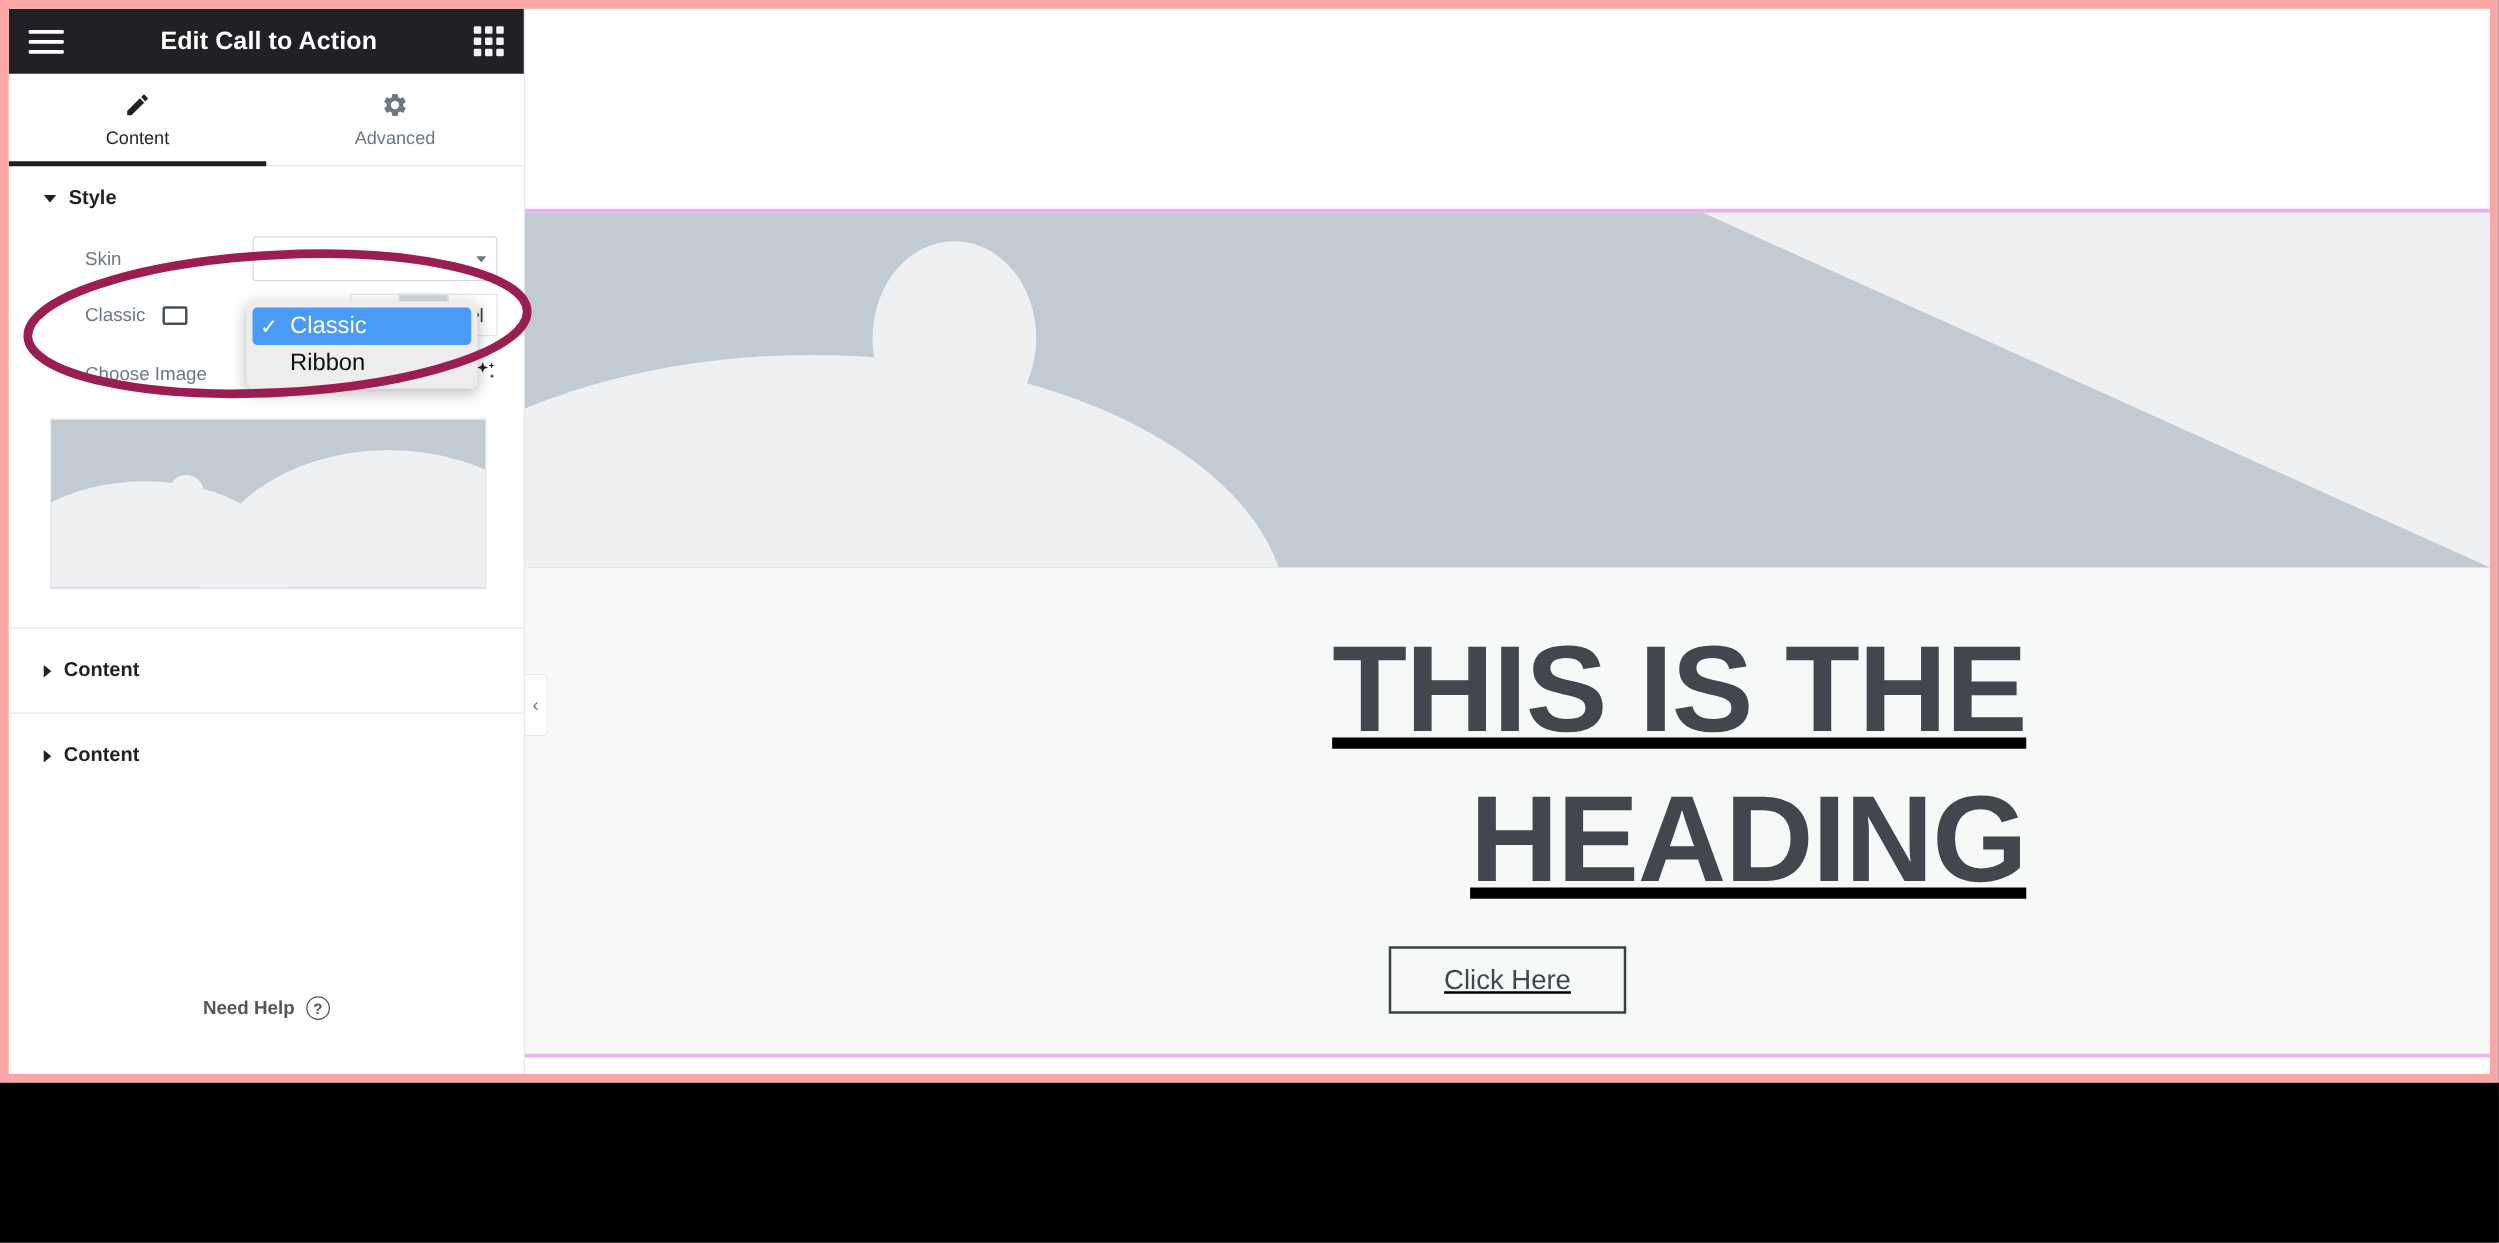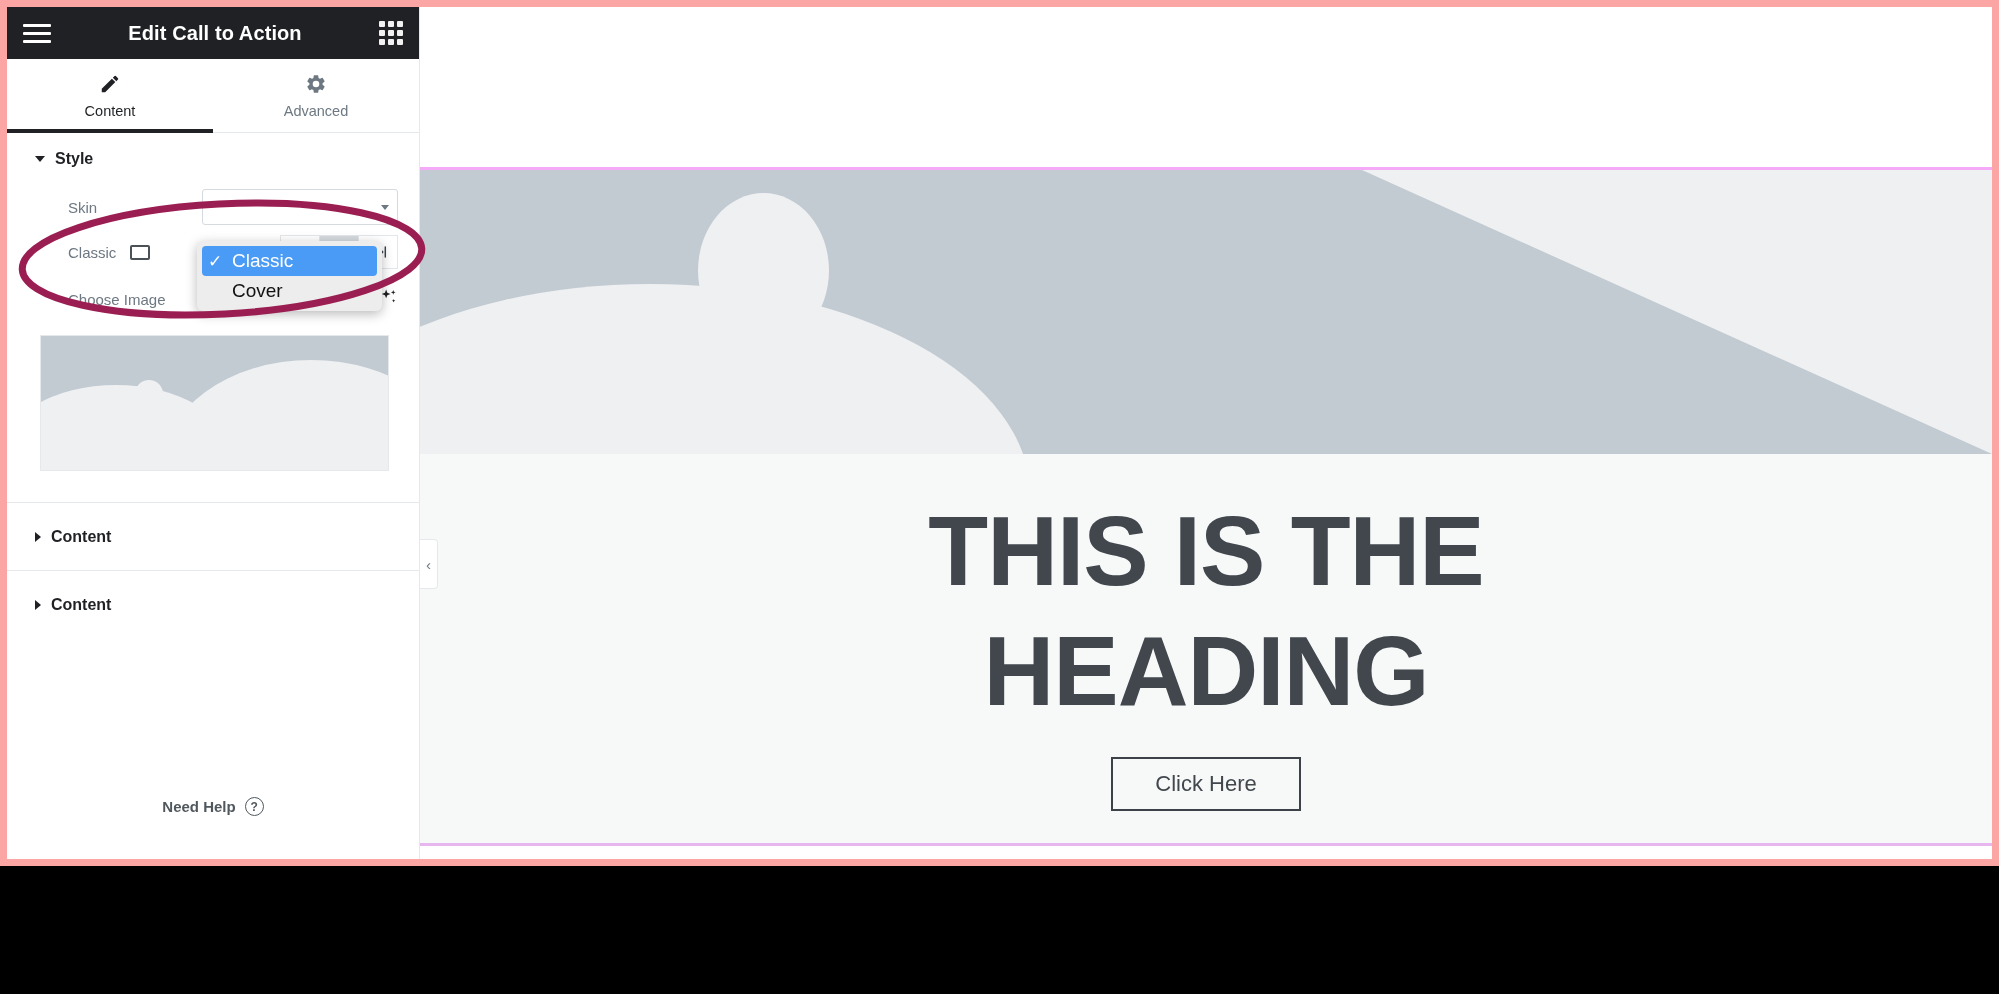"Cover" span { text: Cover -> Ribbon }
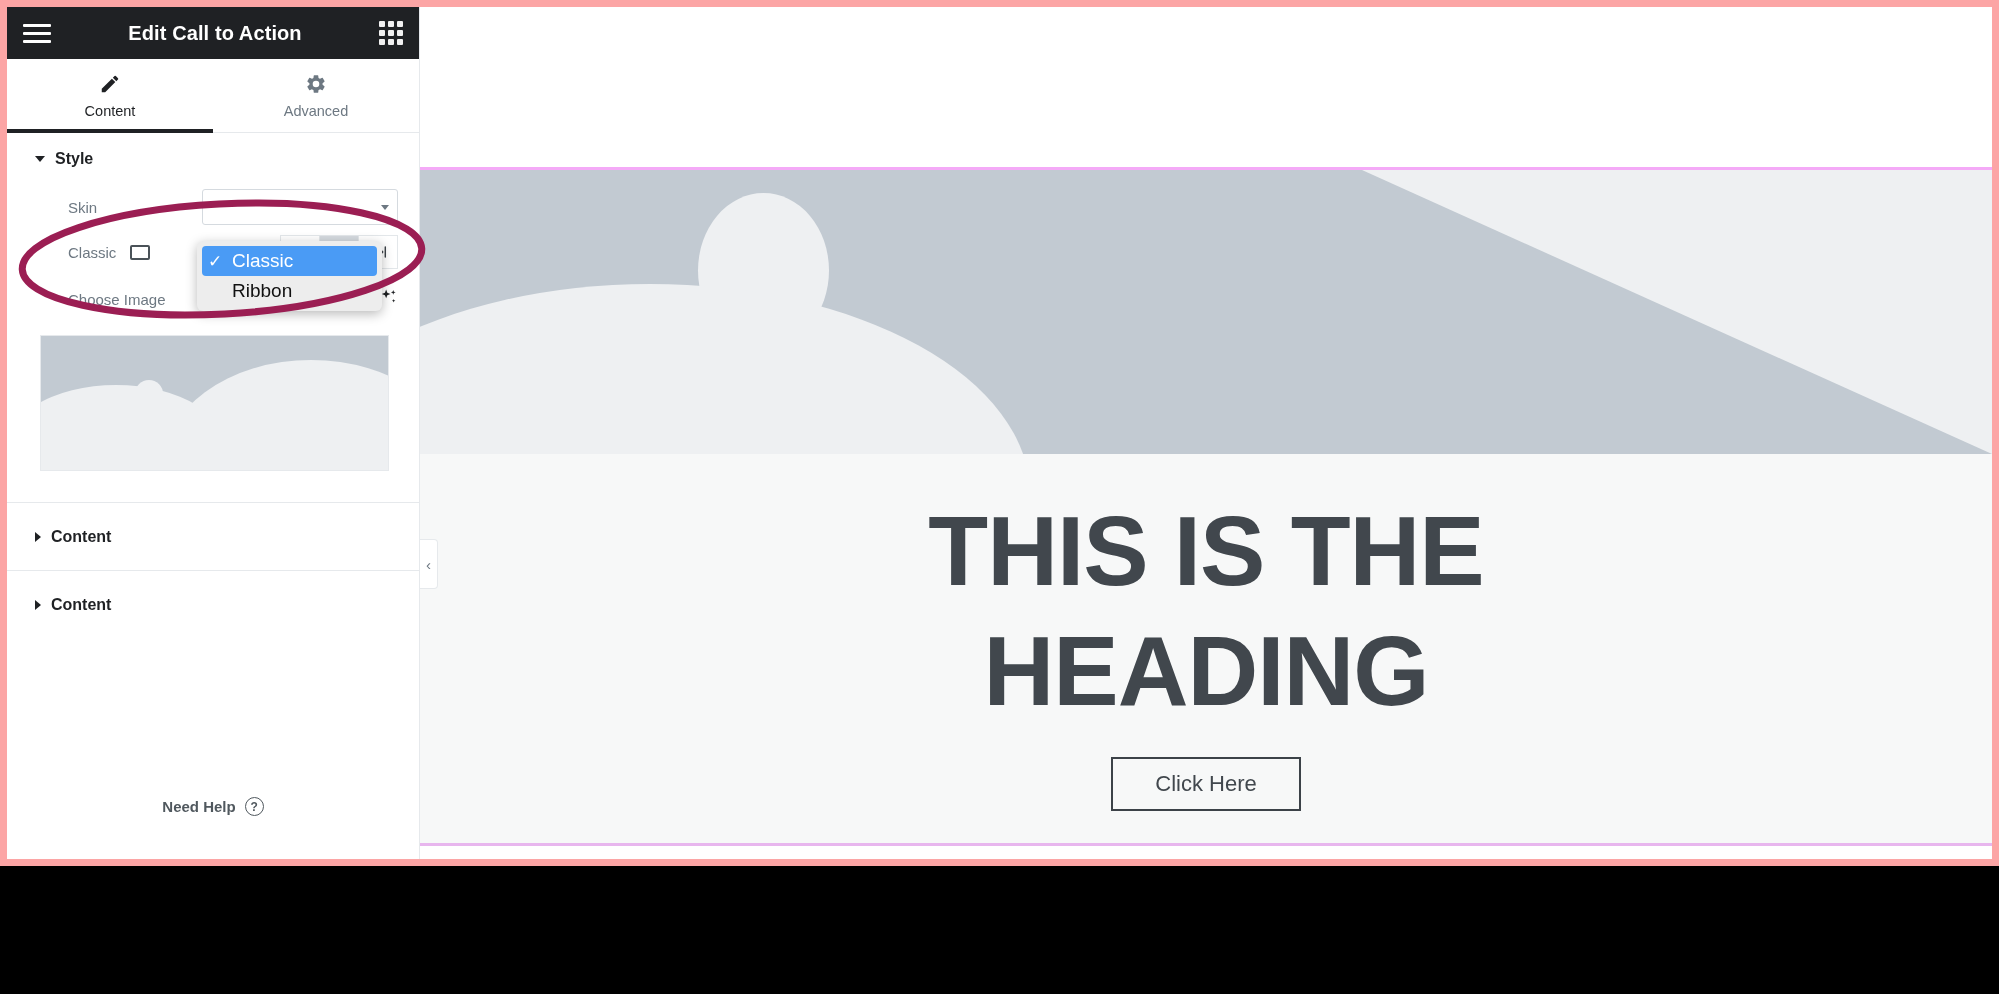"THIS IS THE HEADING" #cta-body { text-align: center -> right; text-decoration: none -> underline }
